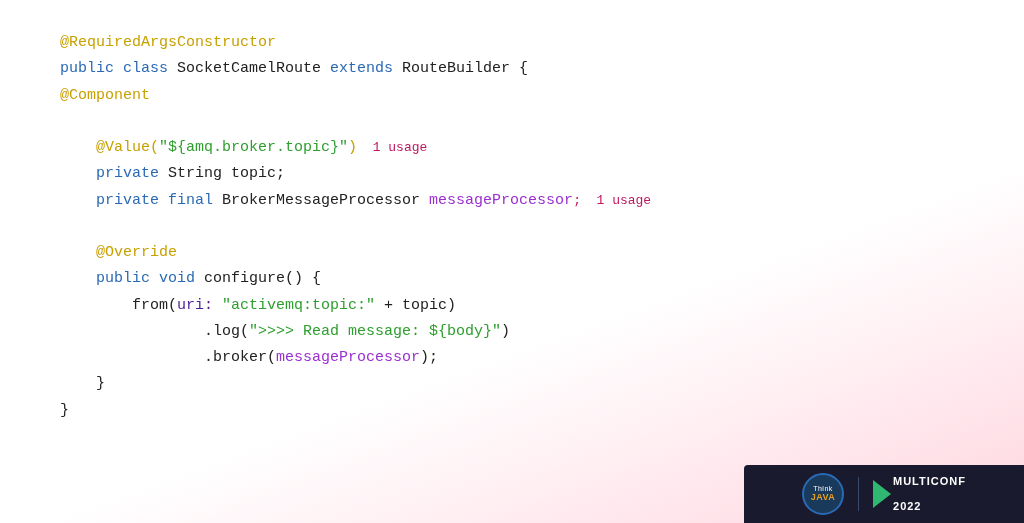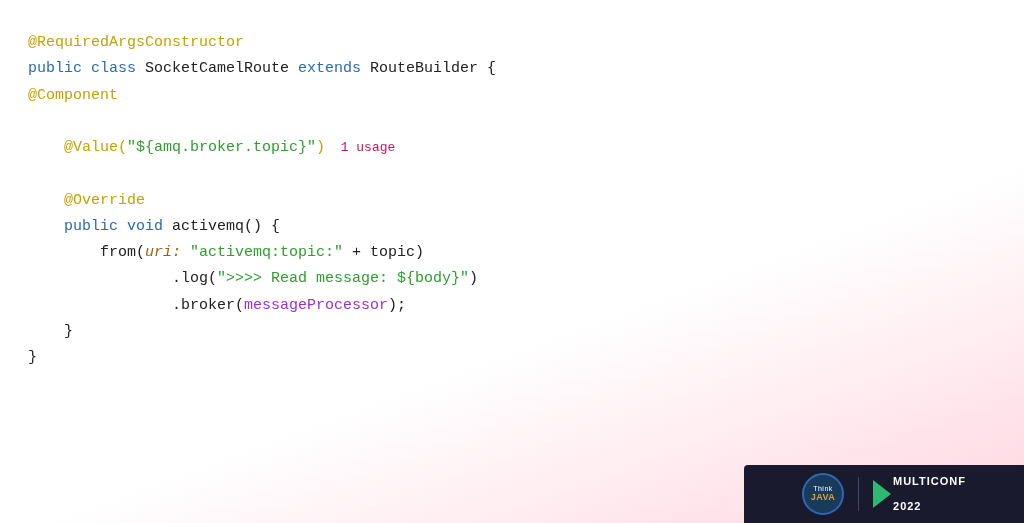"@RequiredArgsConstructor" .code-area { padding: 30px 28px -> 30px 60px }
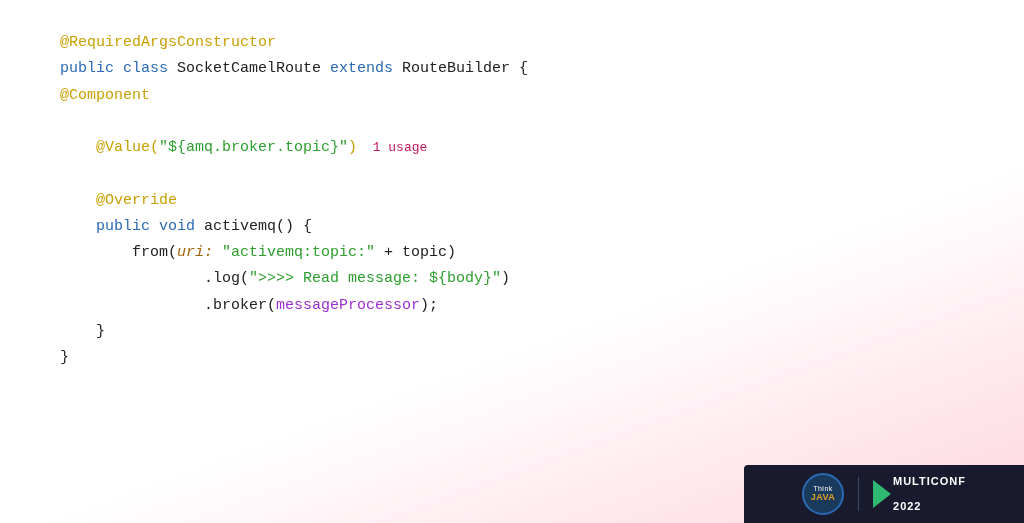"private String topic;" span.line { html: none -> <span><span> </span><span>private </span><span>String</span><span> topic;</span></span> }
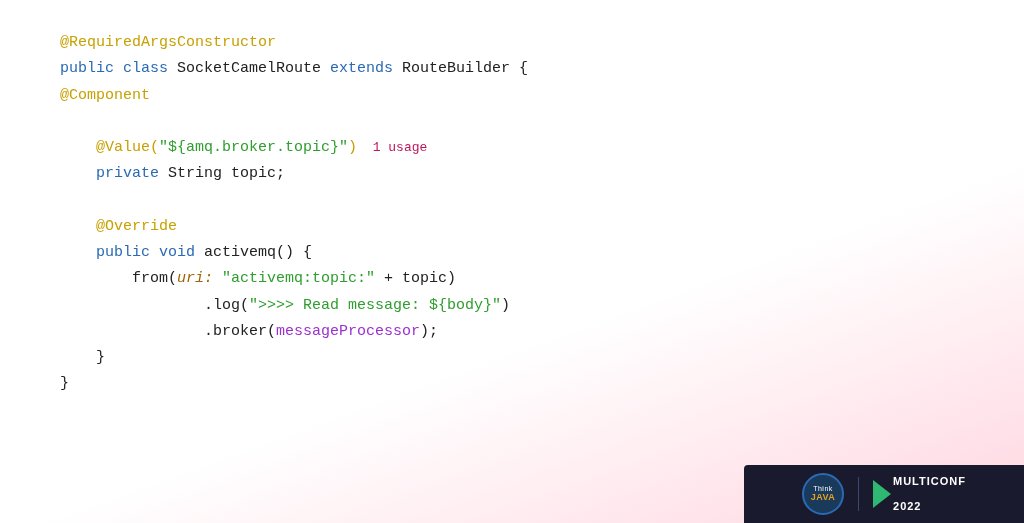"private final BrokerMessageProcessor" span.line { html: none -> <span><span> </span><span>private final </span><span>BrokerMessageProcessor </span><span>messageProcessor</span><span>; 1 usage</span></span> }
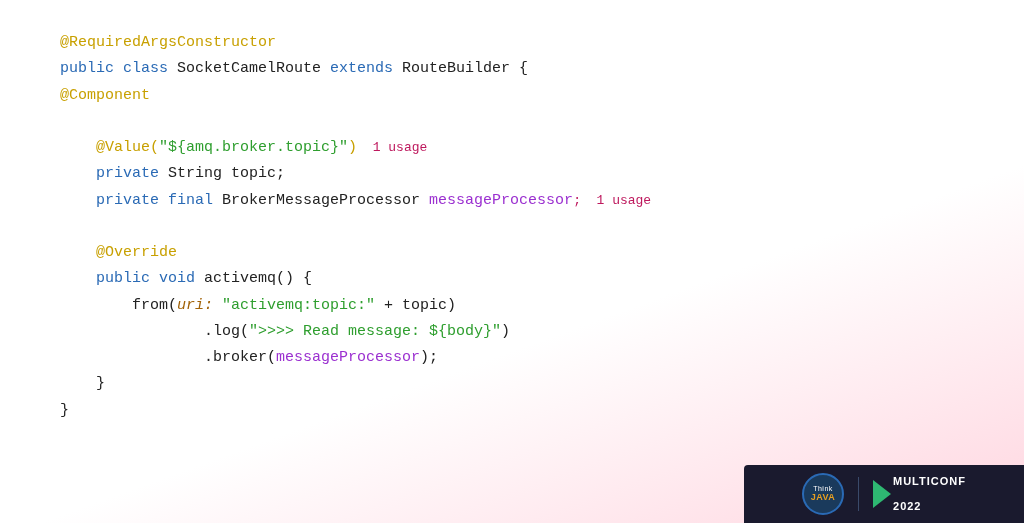"activemq() {" span.c-plain { text: activemq -> configure }
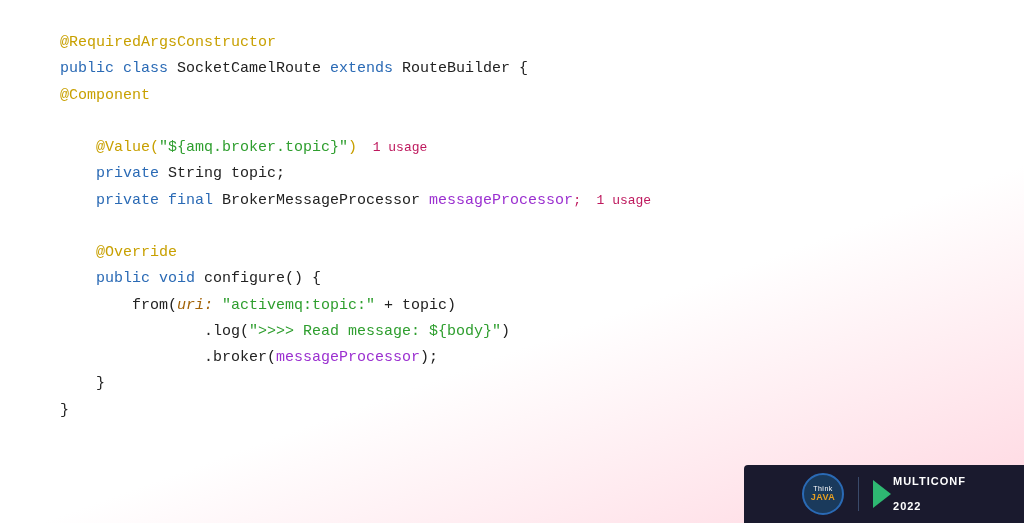"uri:" .c-uri-label { color: #a16207 -> #4c1d95; font-style: italic -> none }
